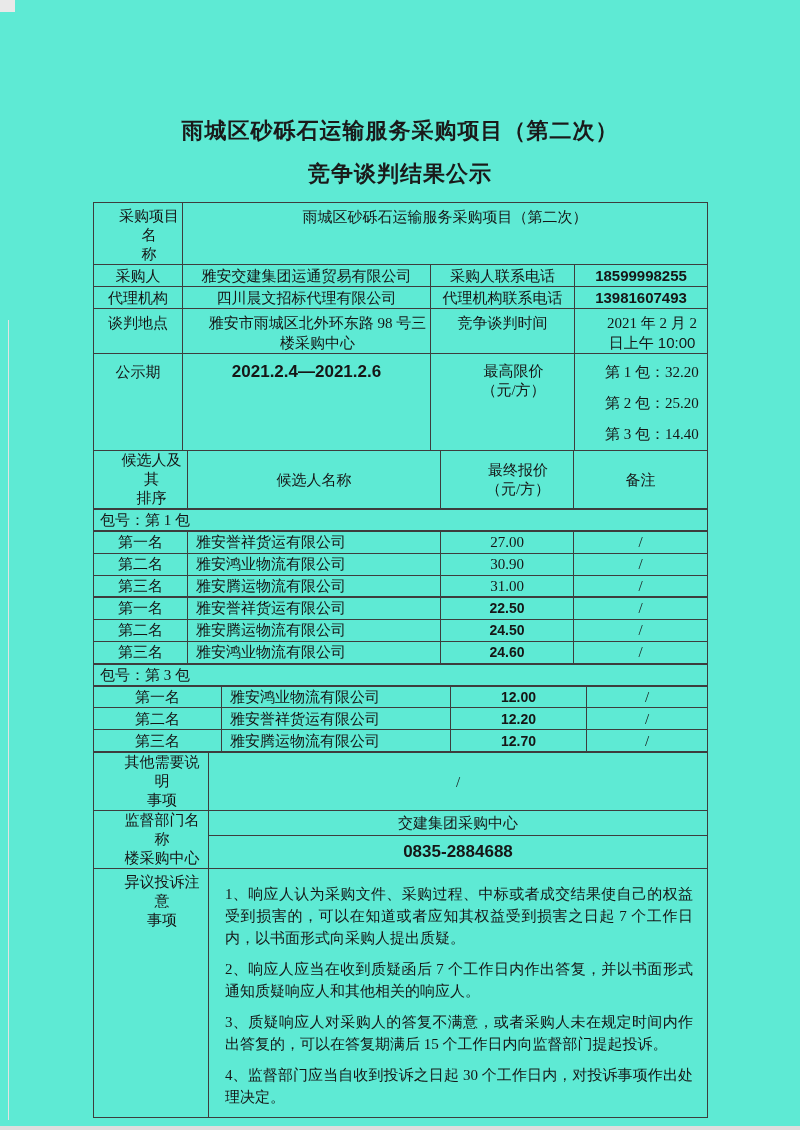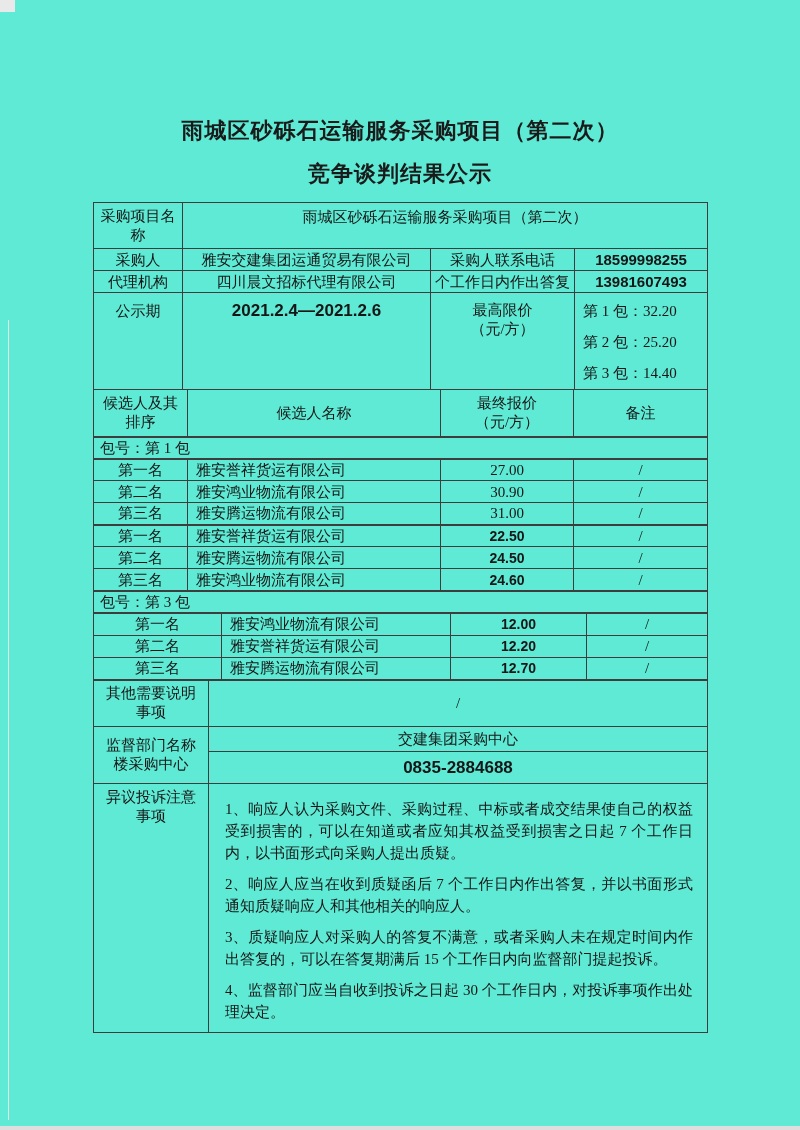"采购项目名" .line { margin-left: none -> 22px }
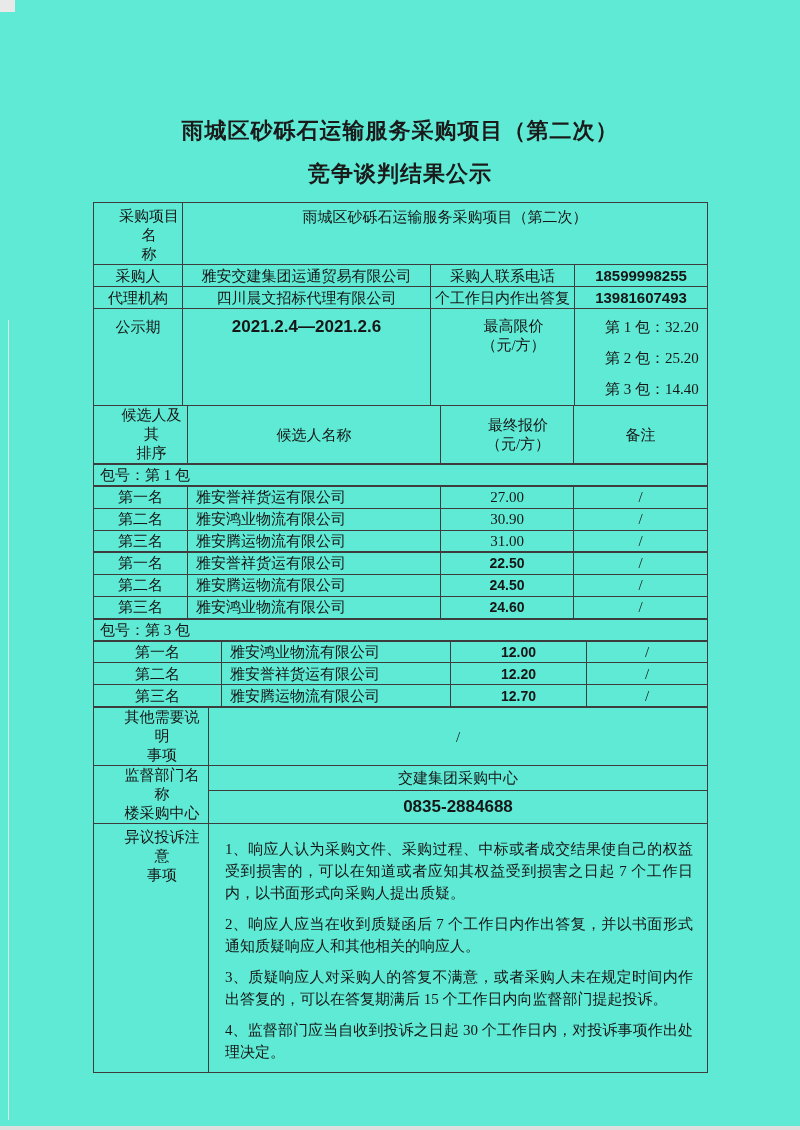"个工作日内作出答复" td { text: 个工作日内作出答复 -> 代理机构联系电话 }
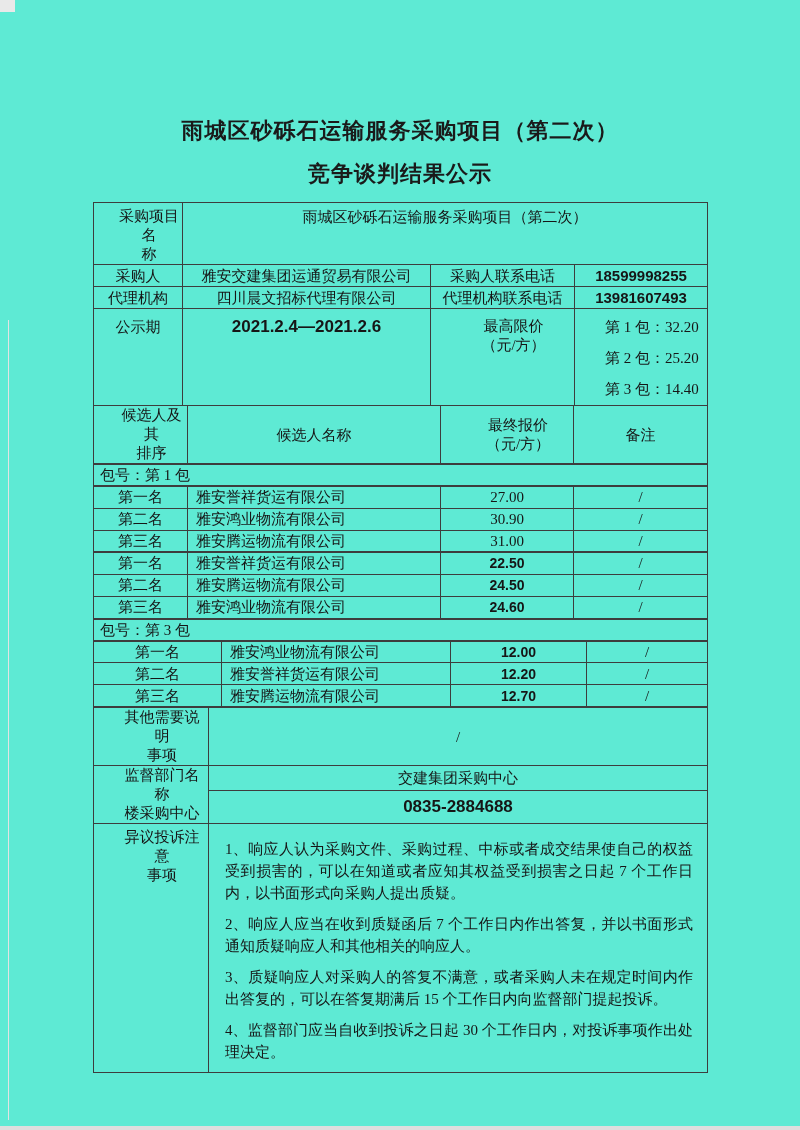"谈判地点" tr { html: none -> <tr> <td>谈判地点</td> <td> <span>雅安市雨城区北外环东路 98 号三</span> <span>楼采购中心</span> </td> <td>竞争谈判时间</td> <td> <span>2021 年 2 月 2</span> <span>日上午 10:00</span> </td> </tr> }
